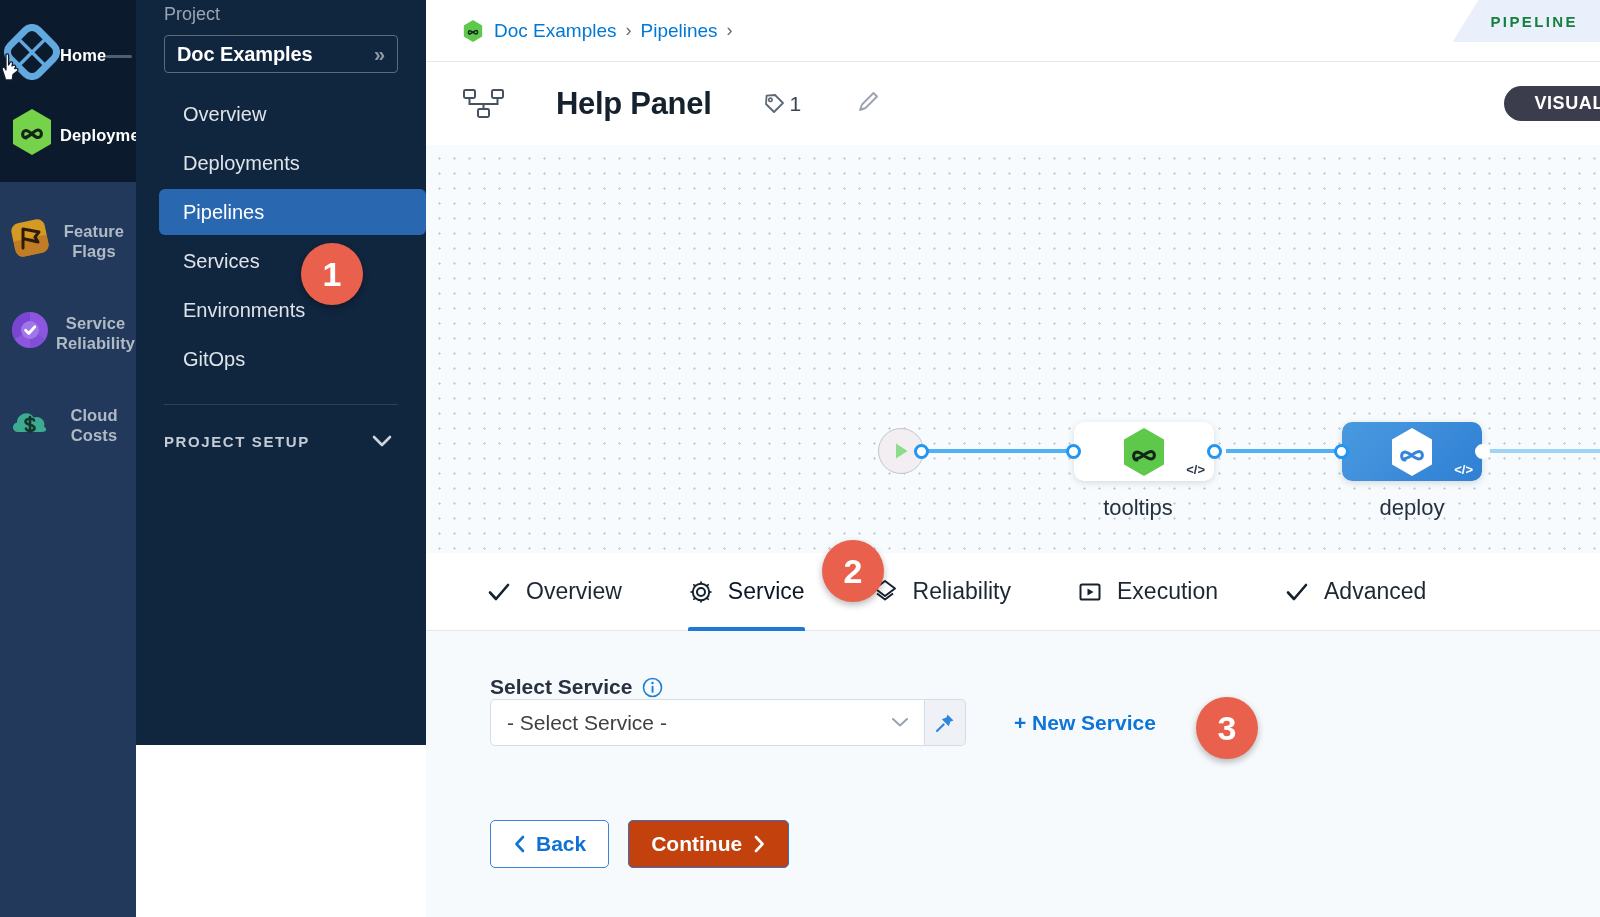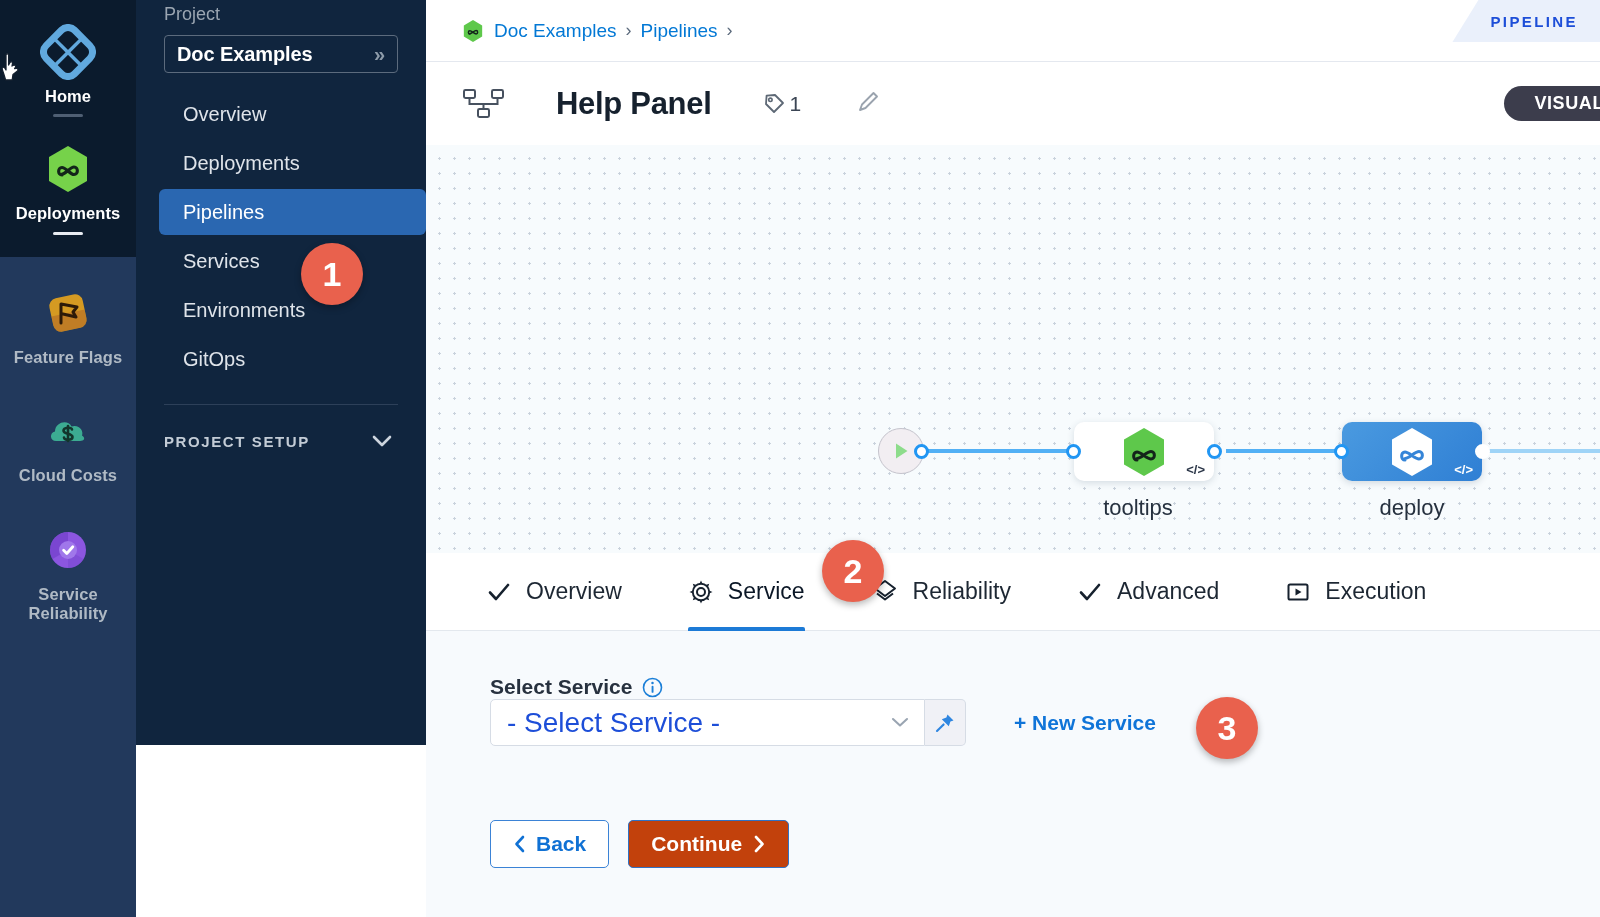"PIPELINE" .ribbon { color: #1d4ed8 -> #15803d }
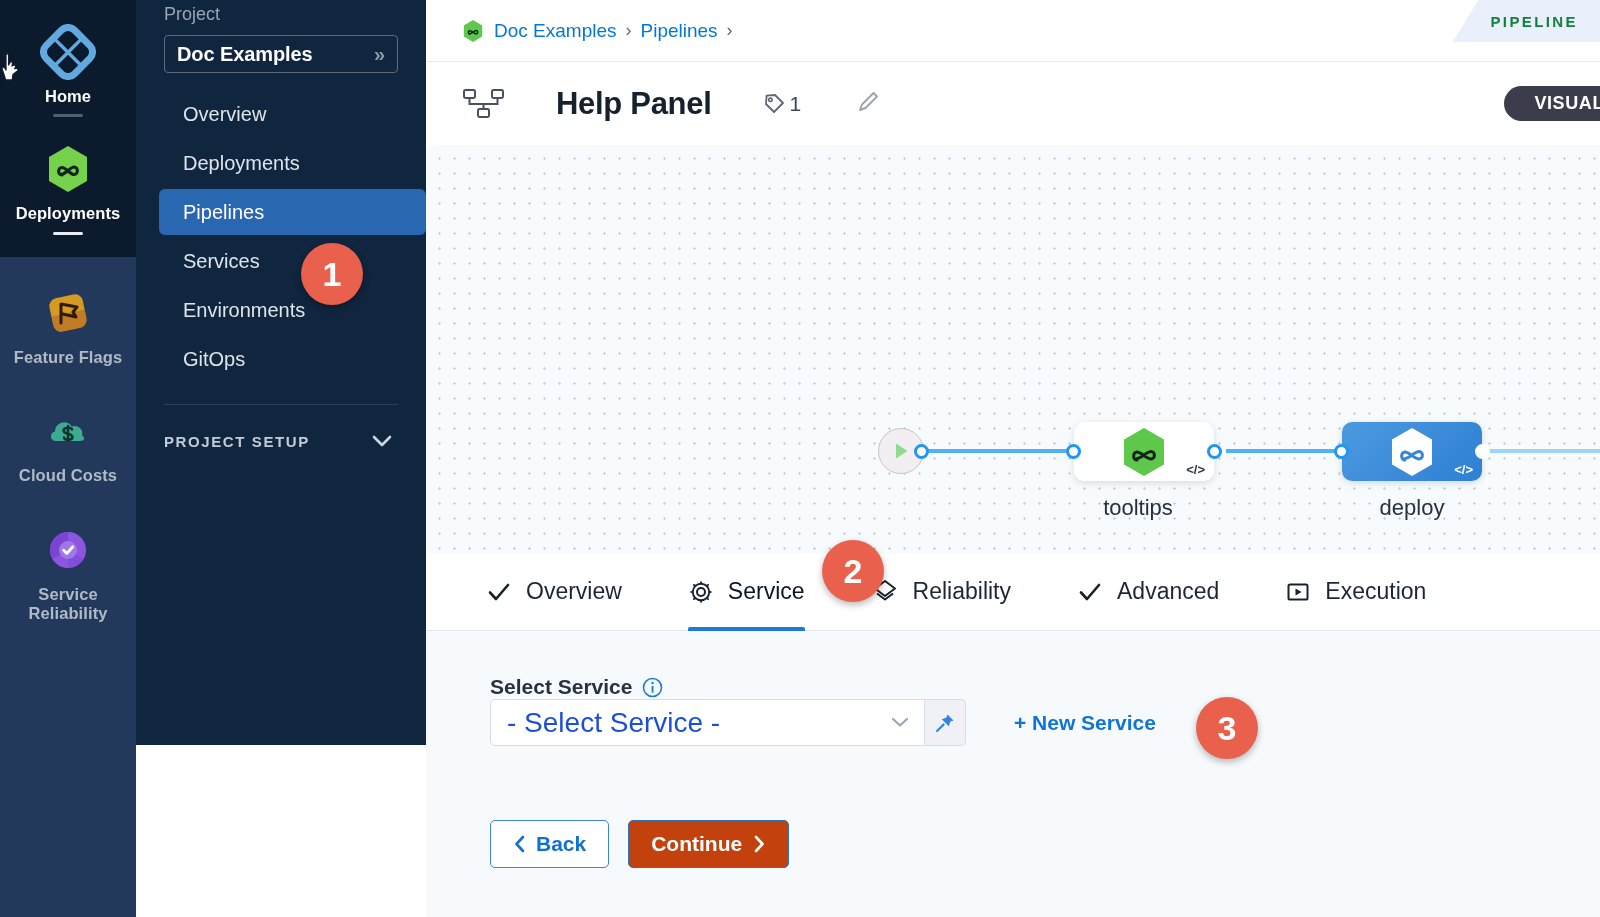"Home" .rail-item { flex-direction: column -> row }
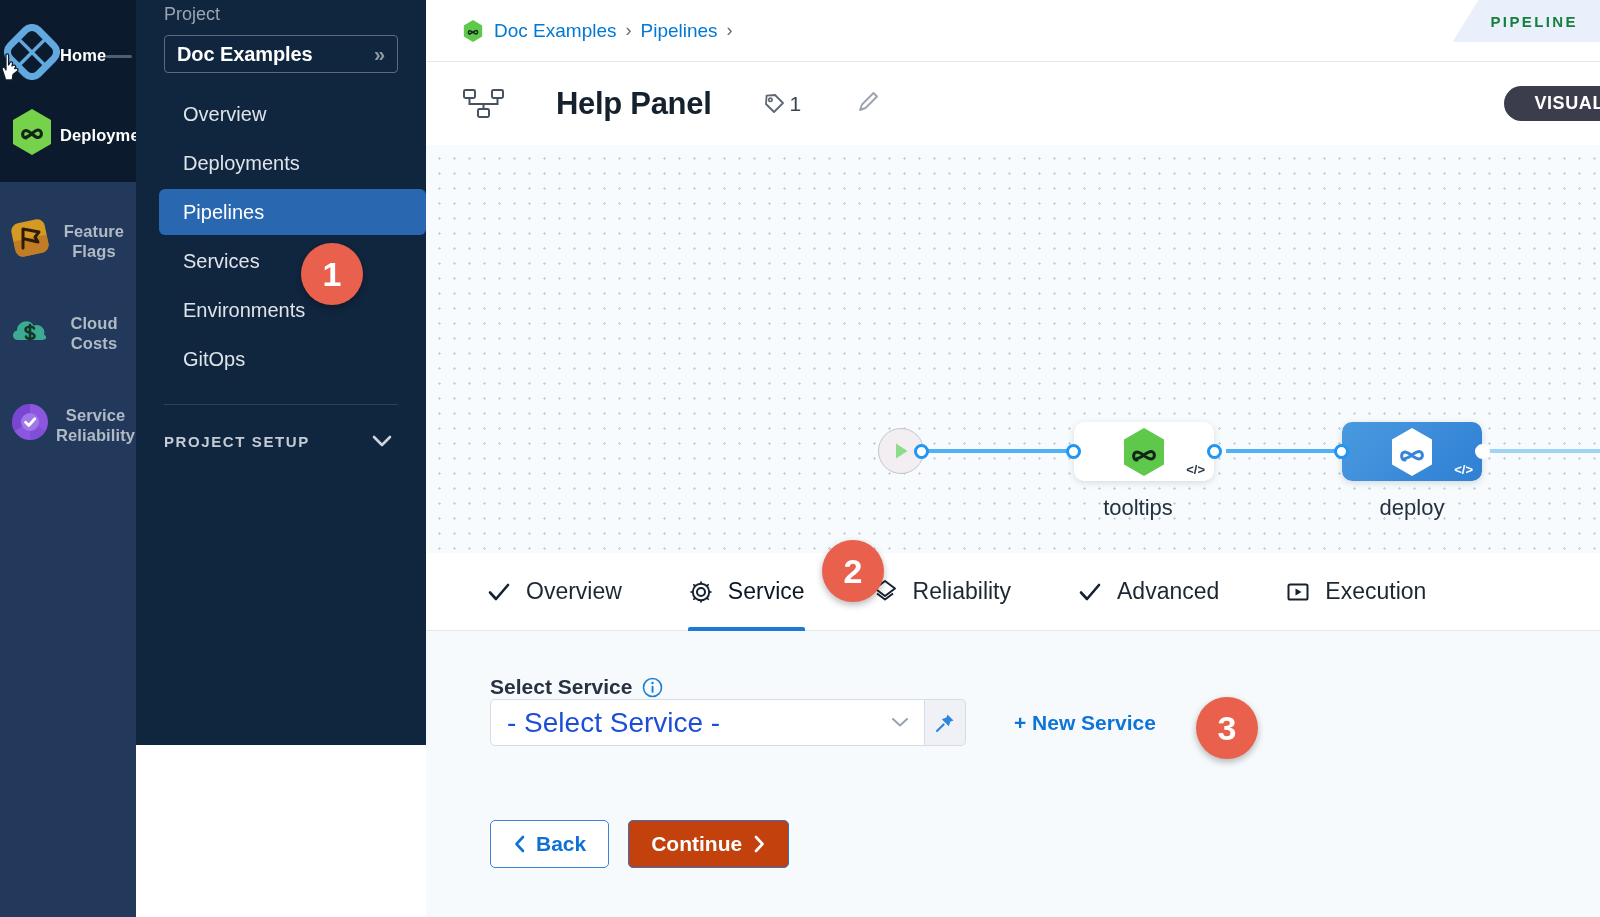"Cloud Costs" div.rail-item { order: before "Service Reliability" -> after "Service Reliability" }
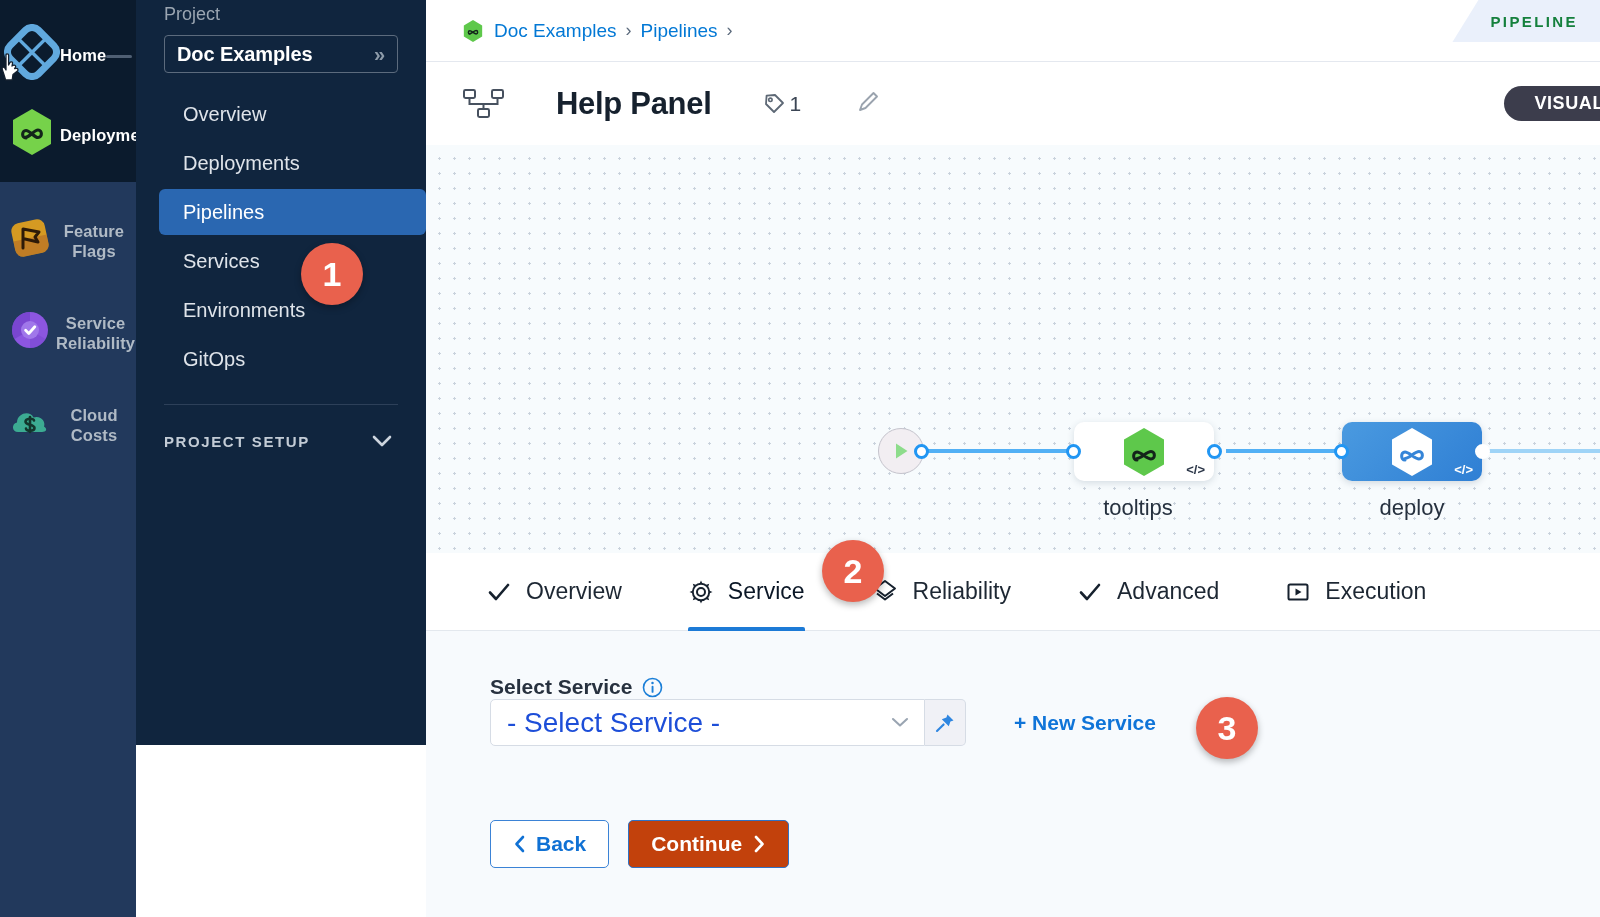"Advanced" div.tab { order: before "Execution" -> after "Execution" }
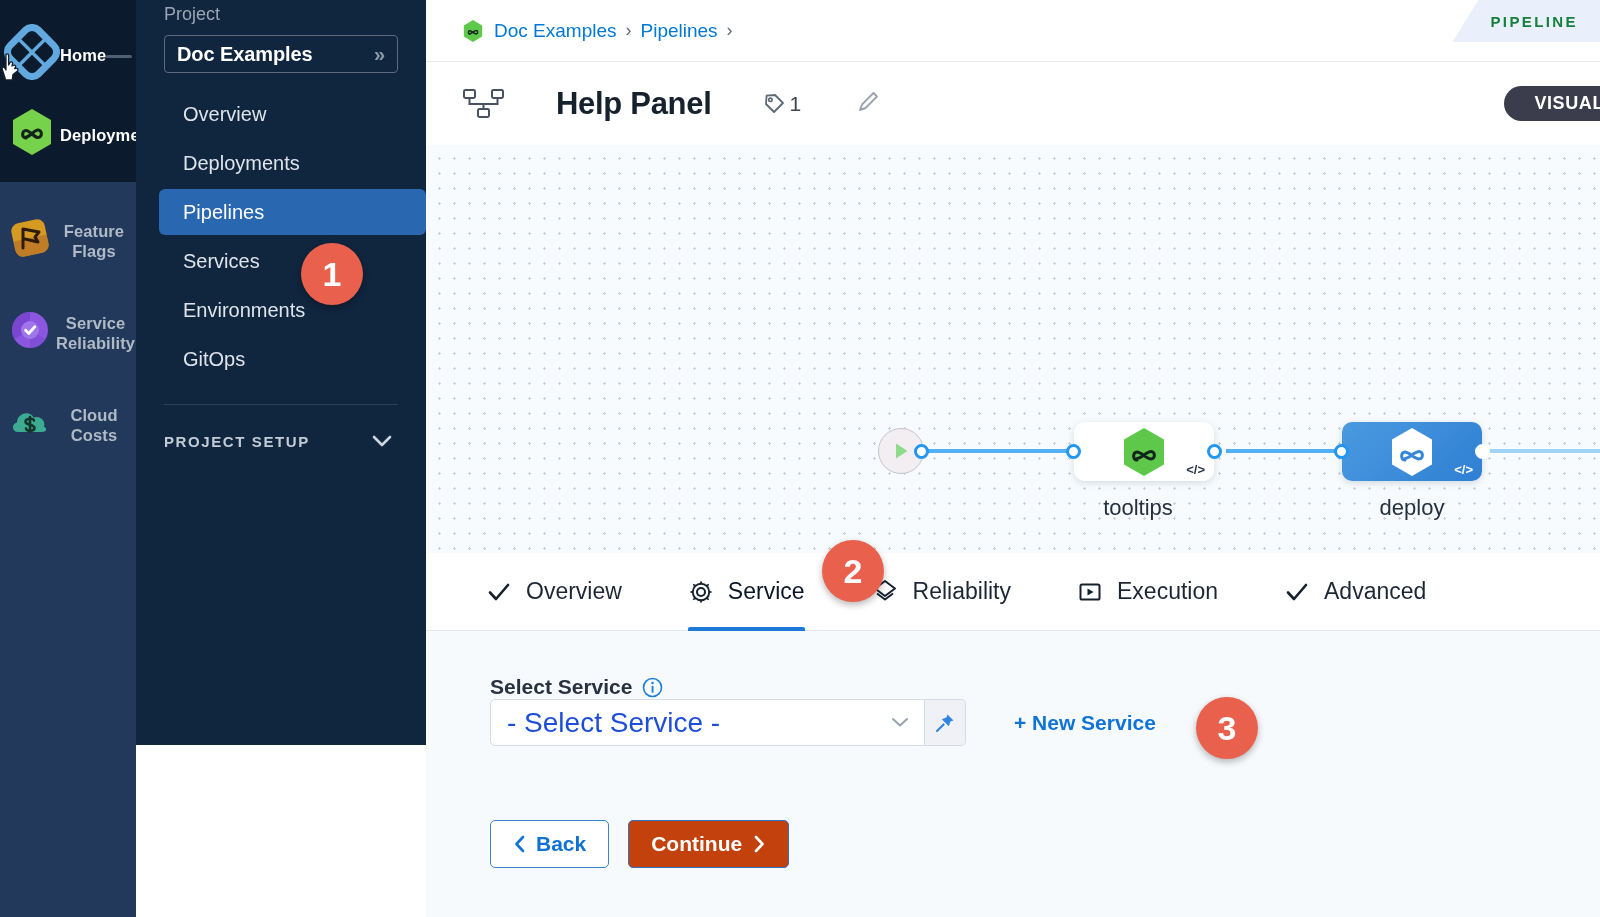"- Select Service -" .select-box .sv { color: #1d4ed8 -> #404040; font-size: 28px -> 21px }
